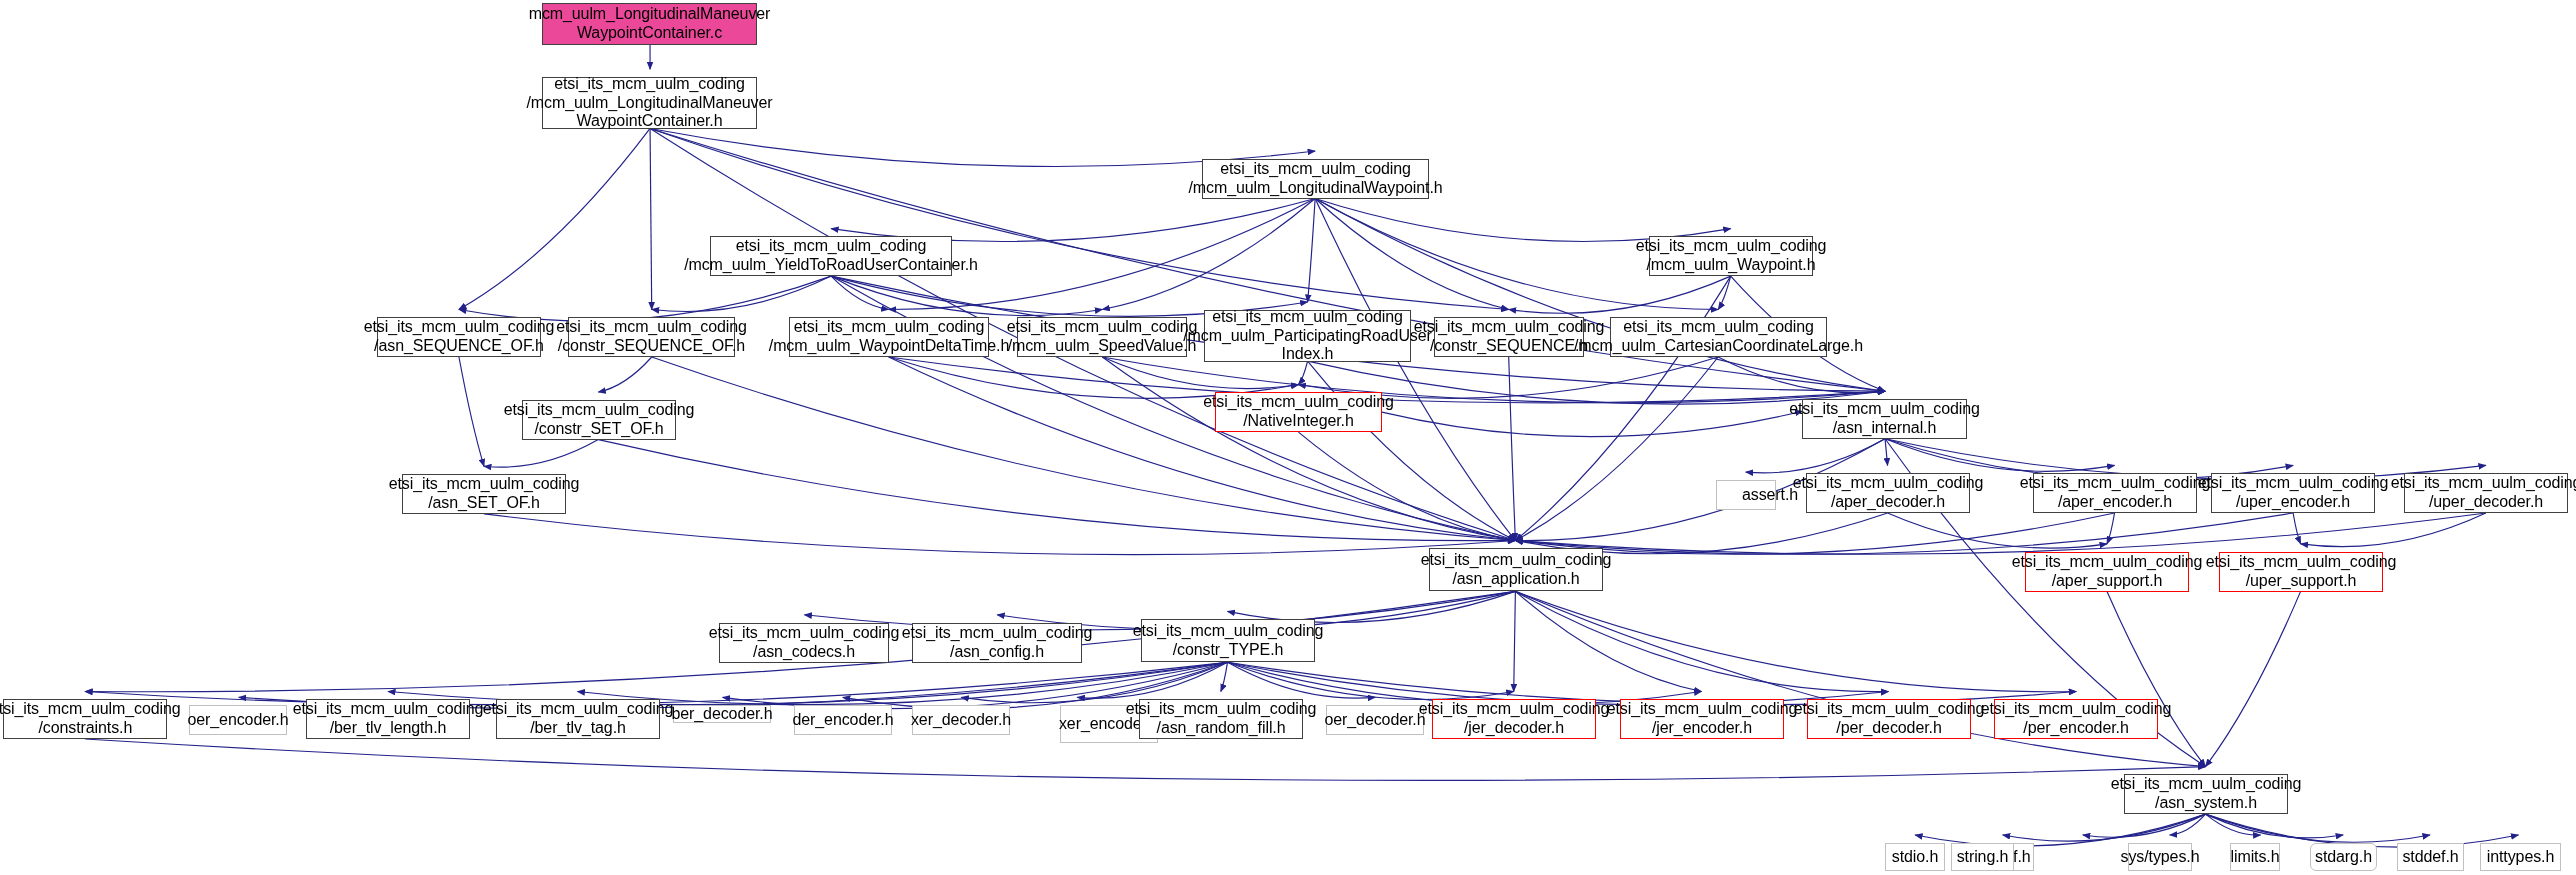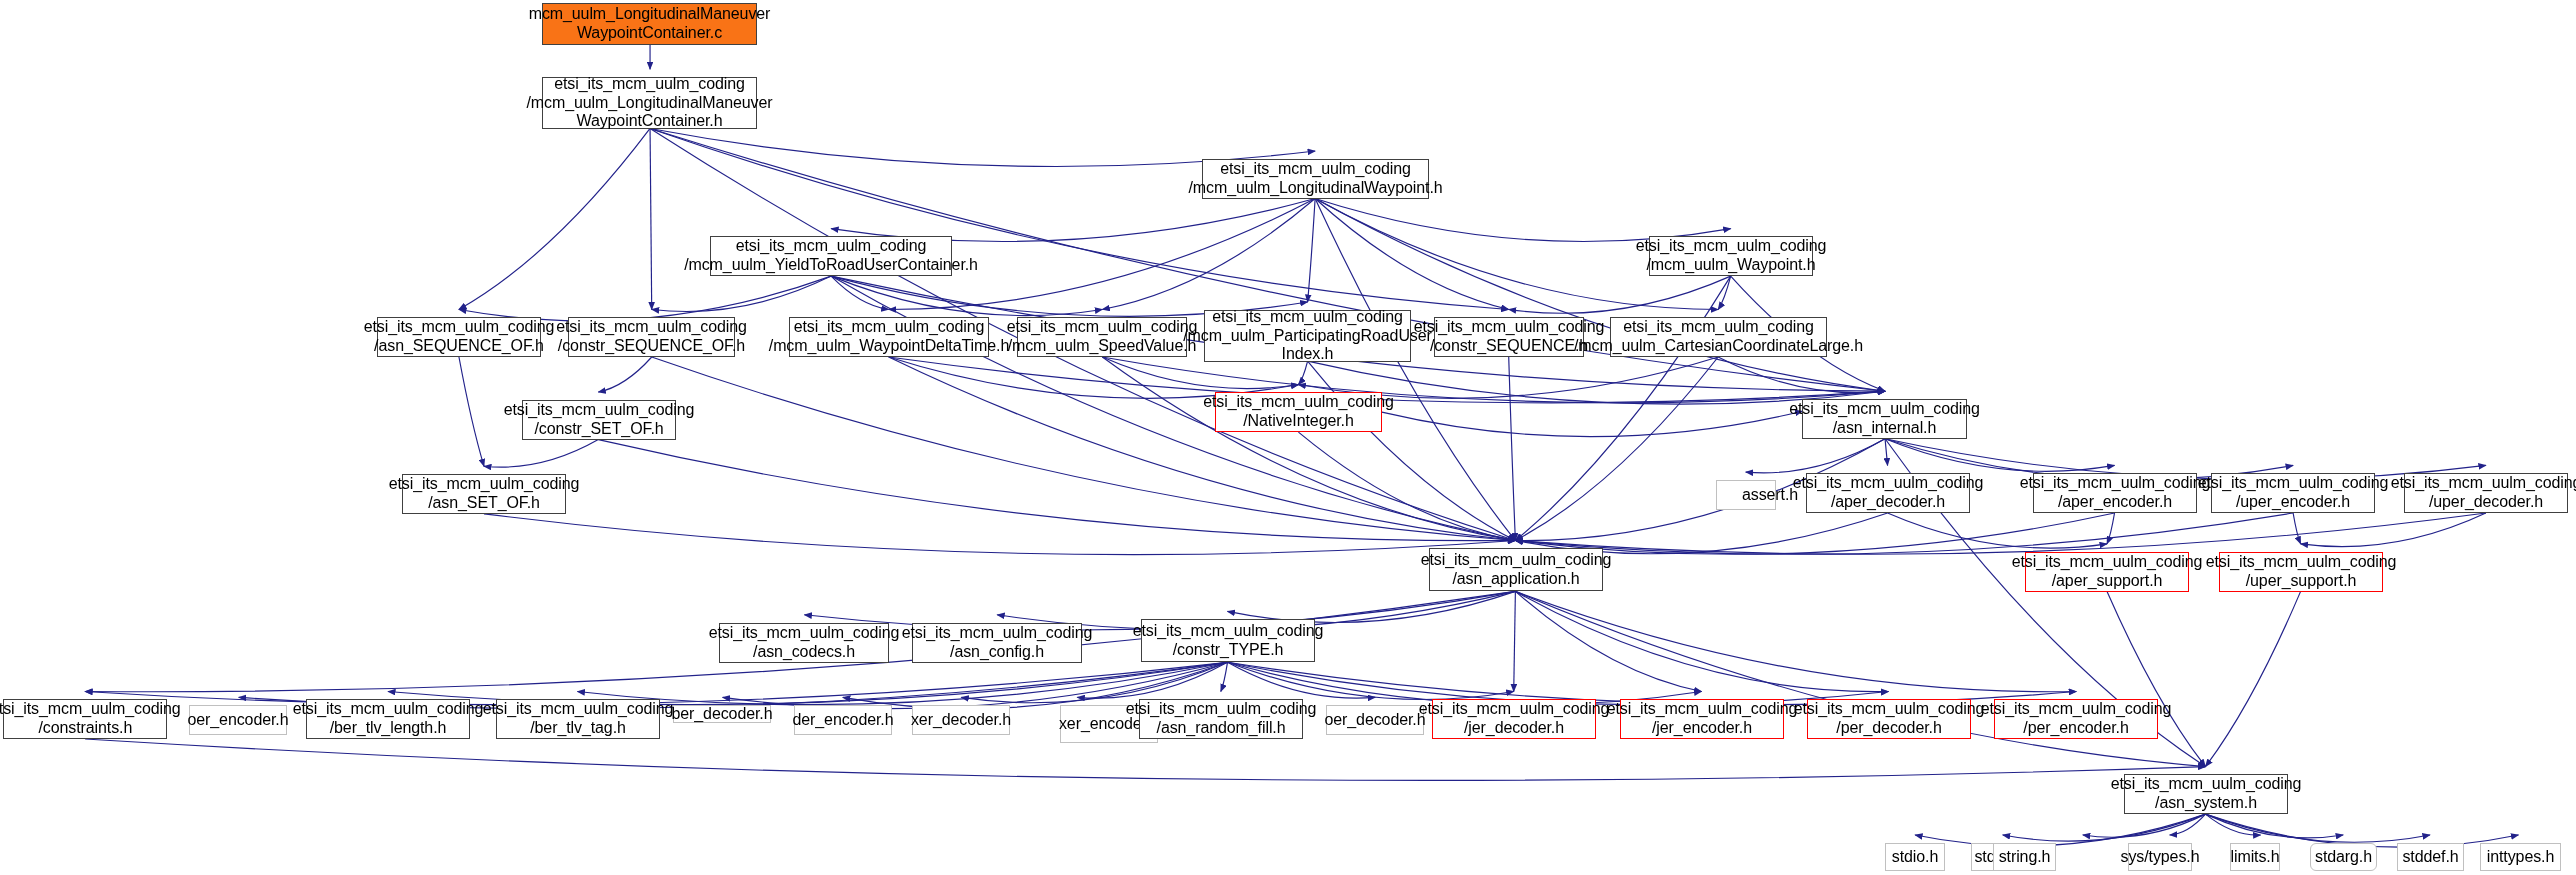"mcm_uulm_LongitudinalManeuver" .node.gray { background: #f97316 -> #ec4899 }
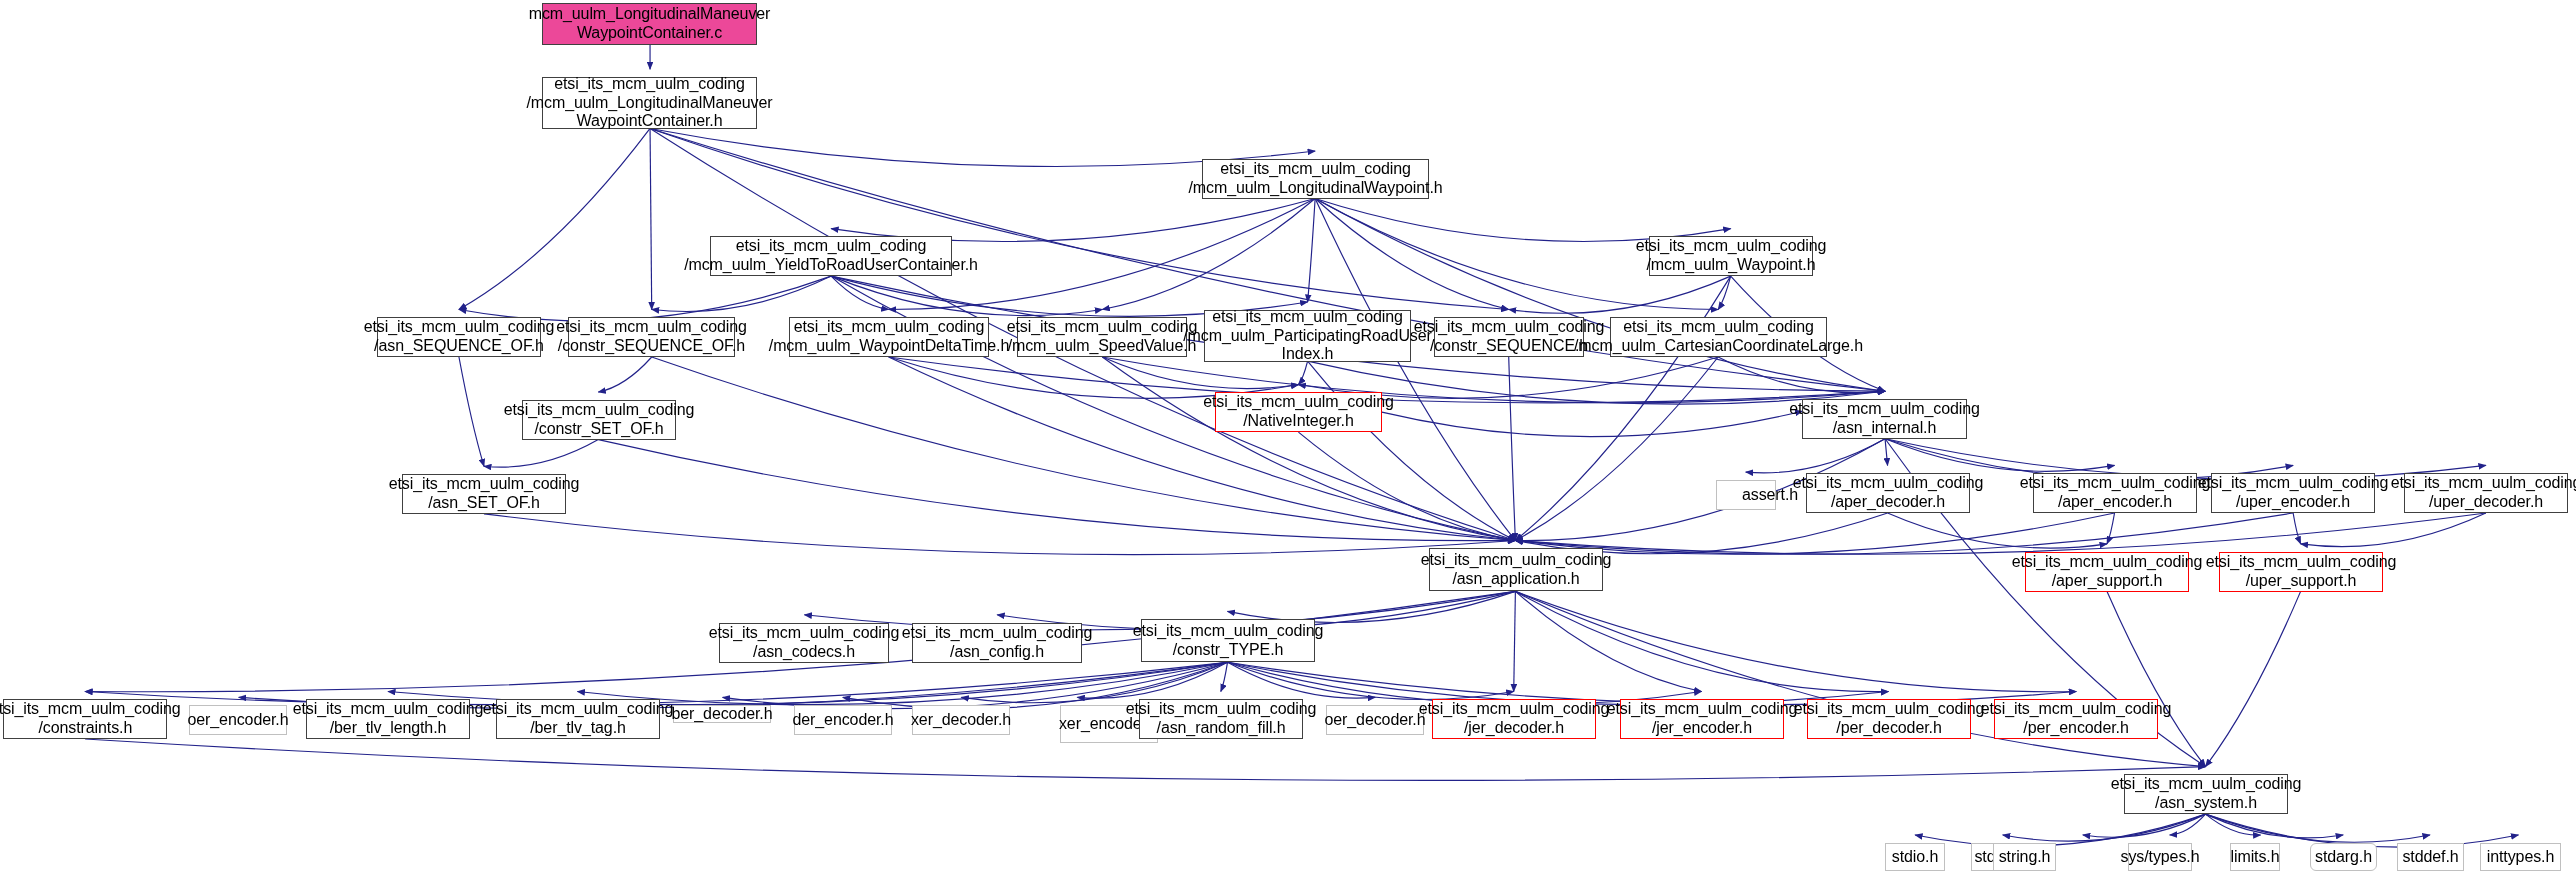"string.h" div.node { left: 1993px -> 1951px }
